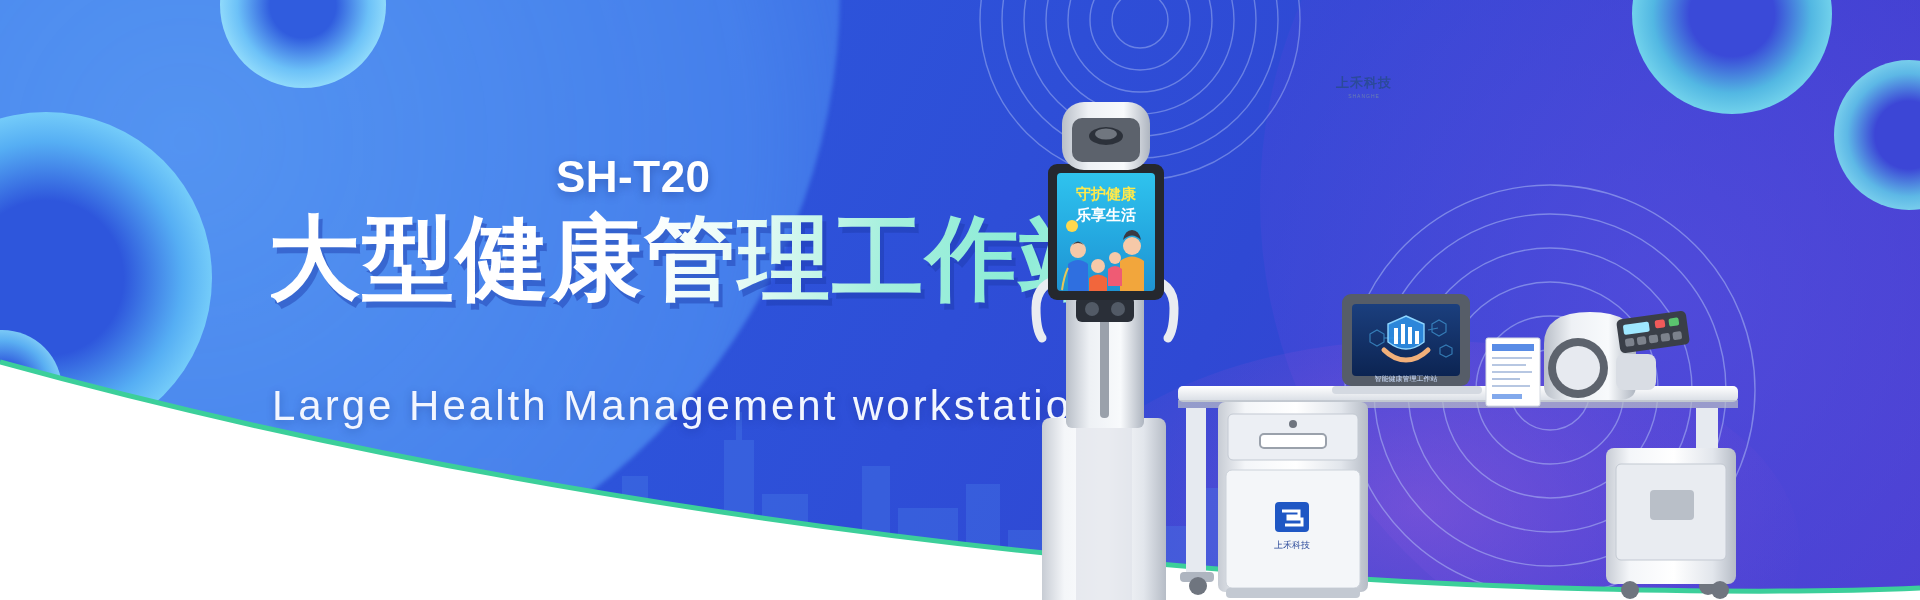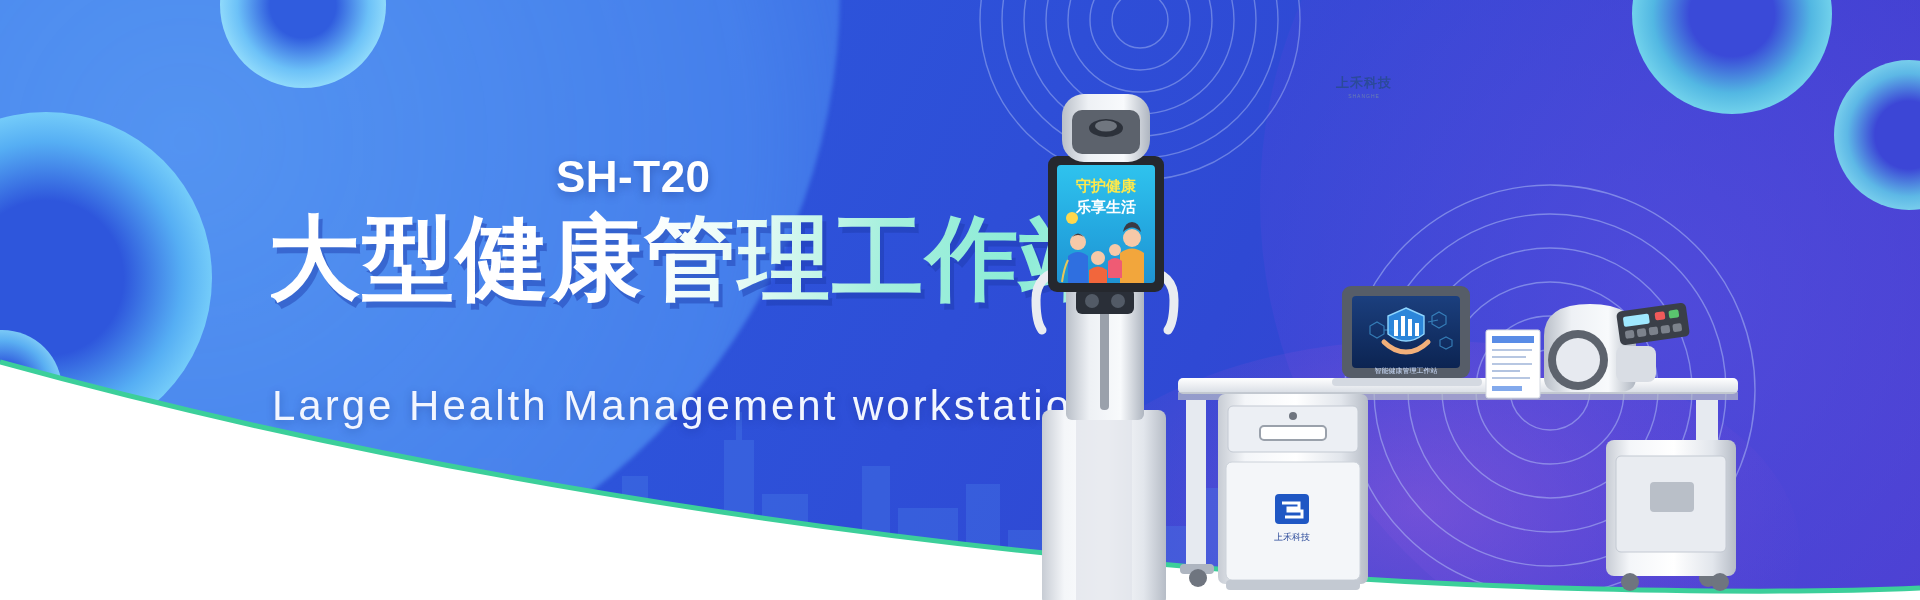"守护健康" .product { bottom: 12px -> 4px }
